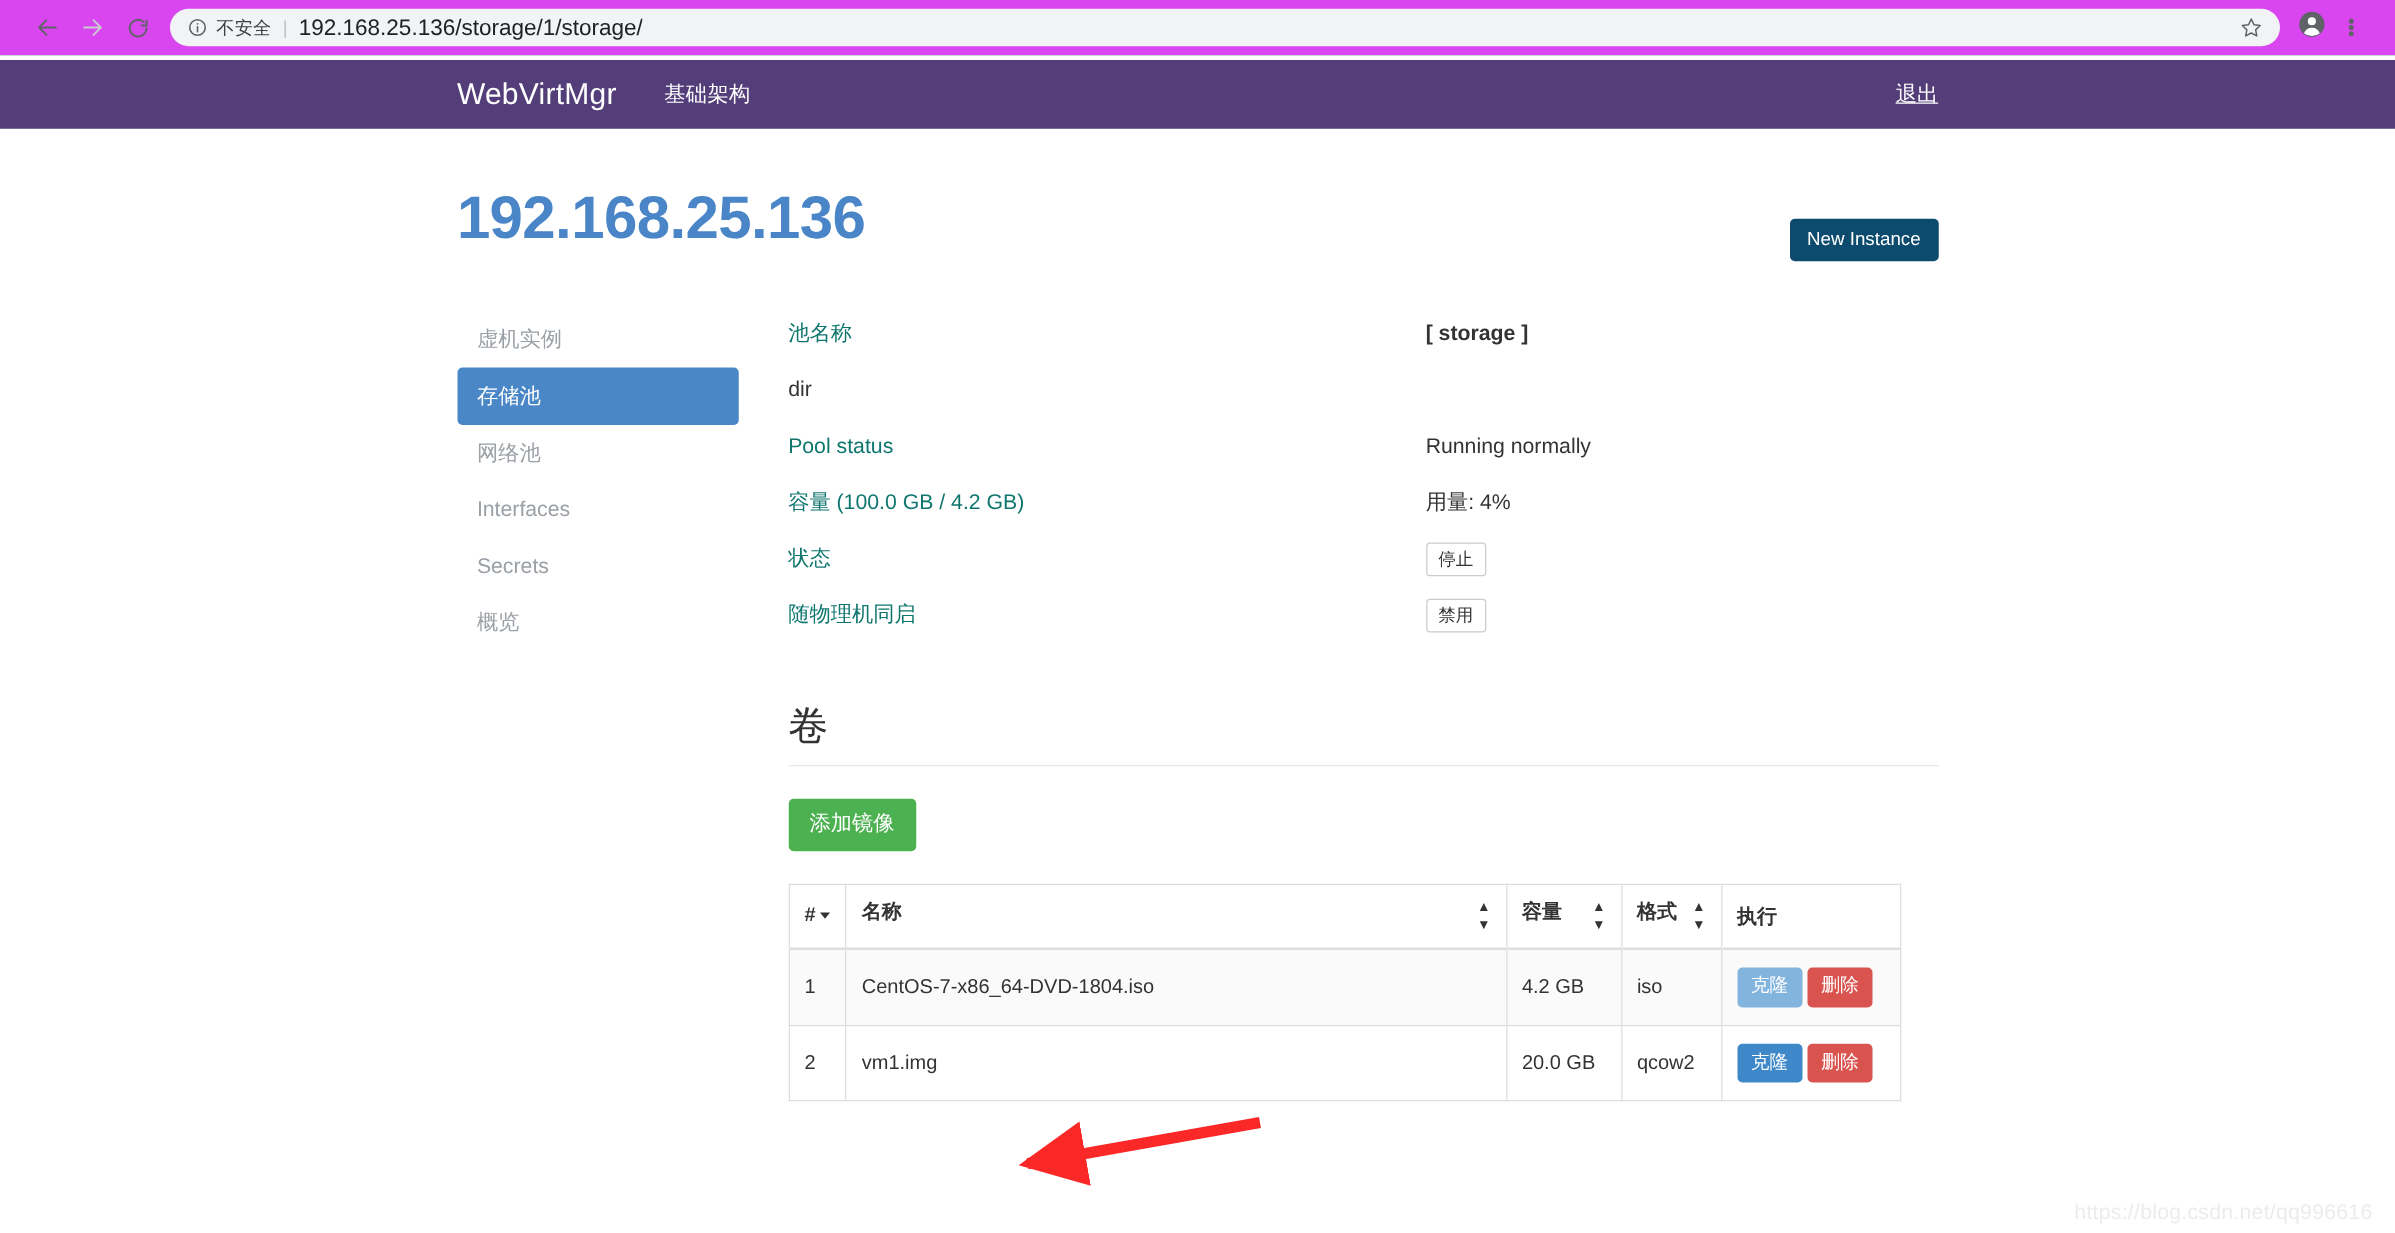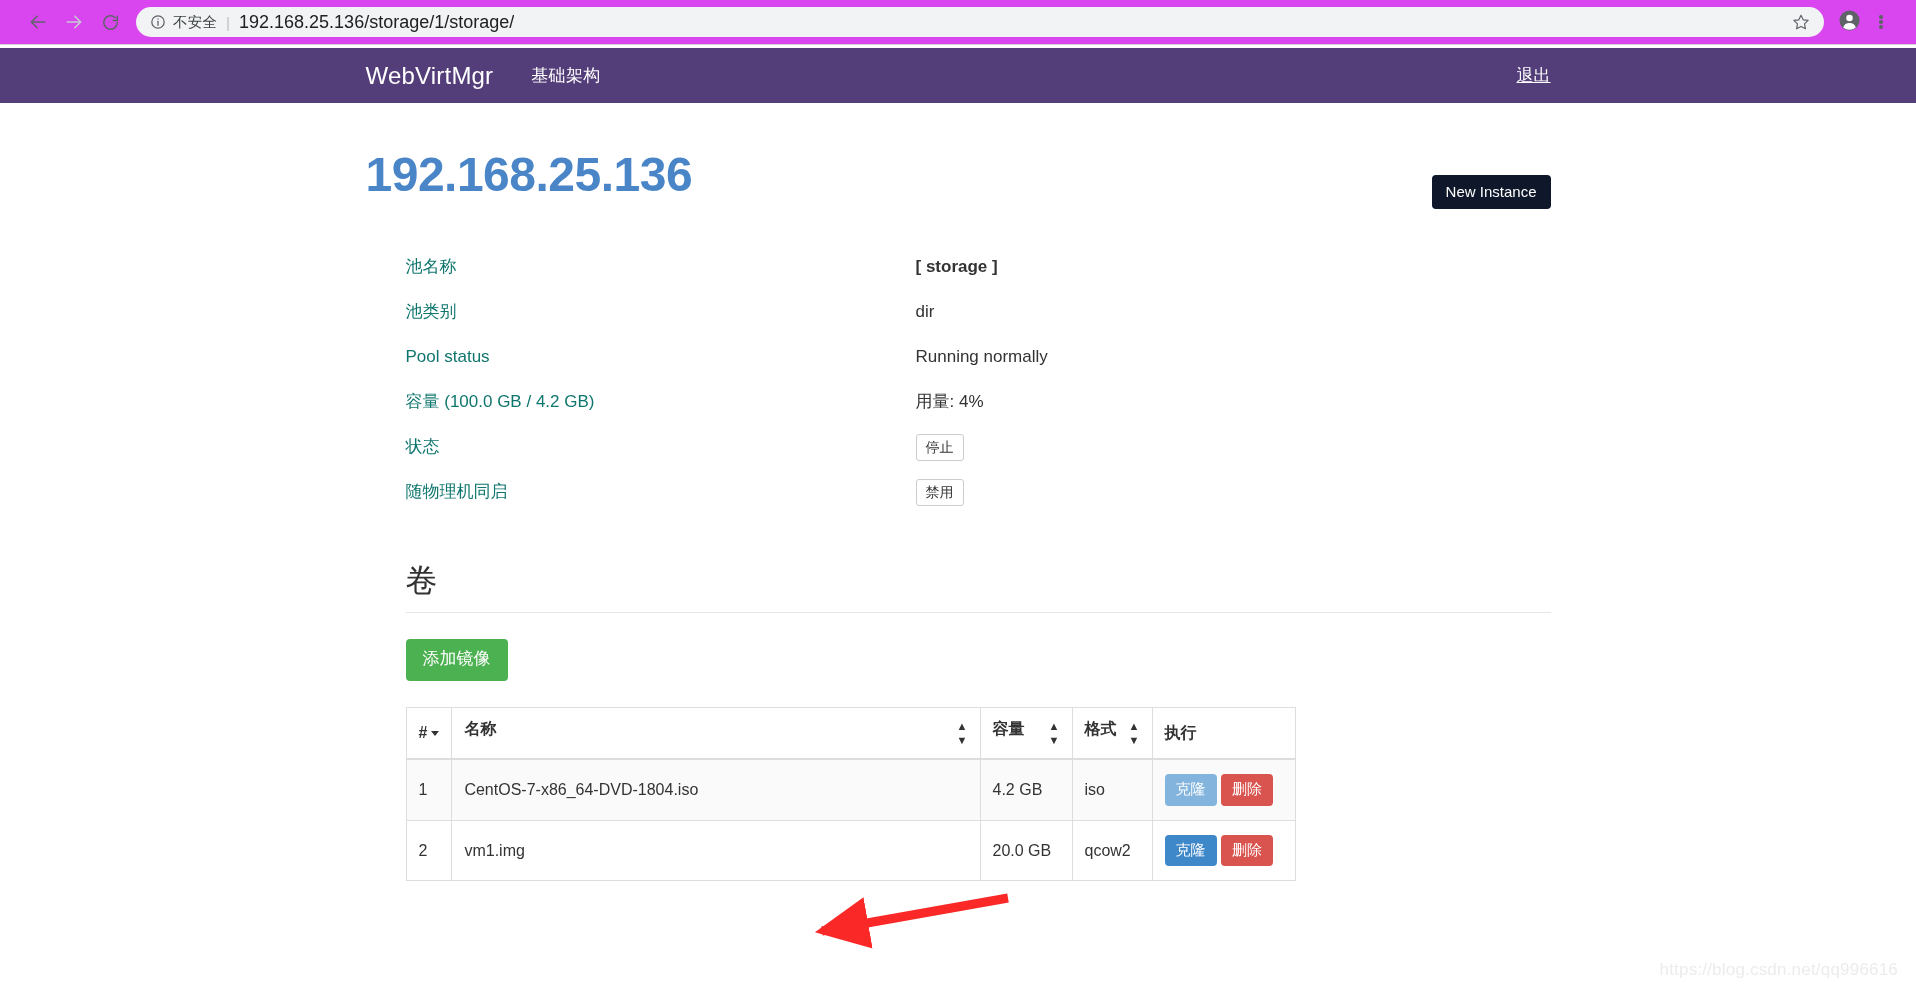"New Instance" .btn-success { background: #0f172a -> #0c4a6e }
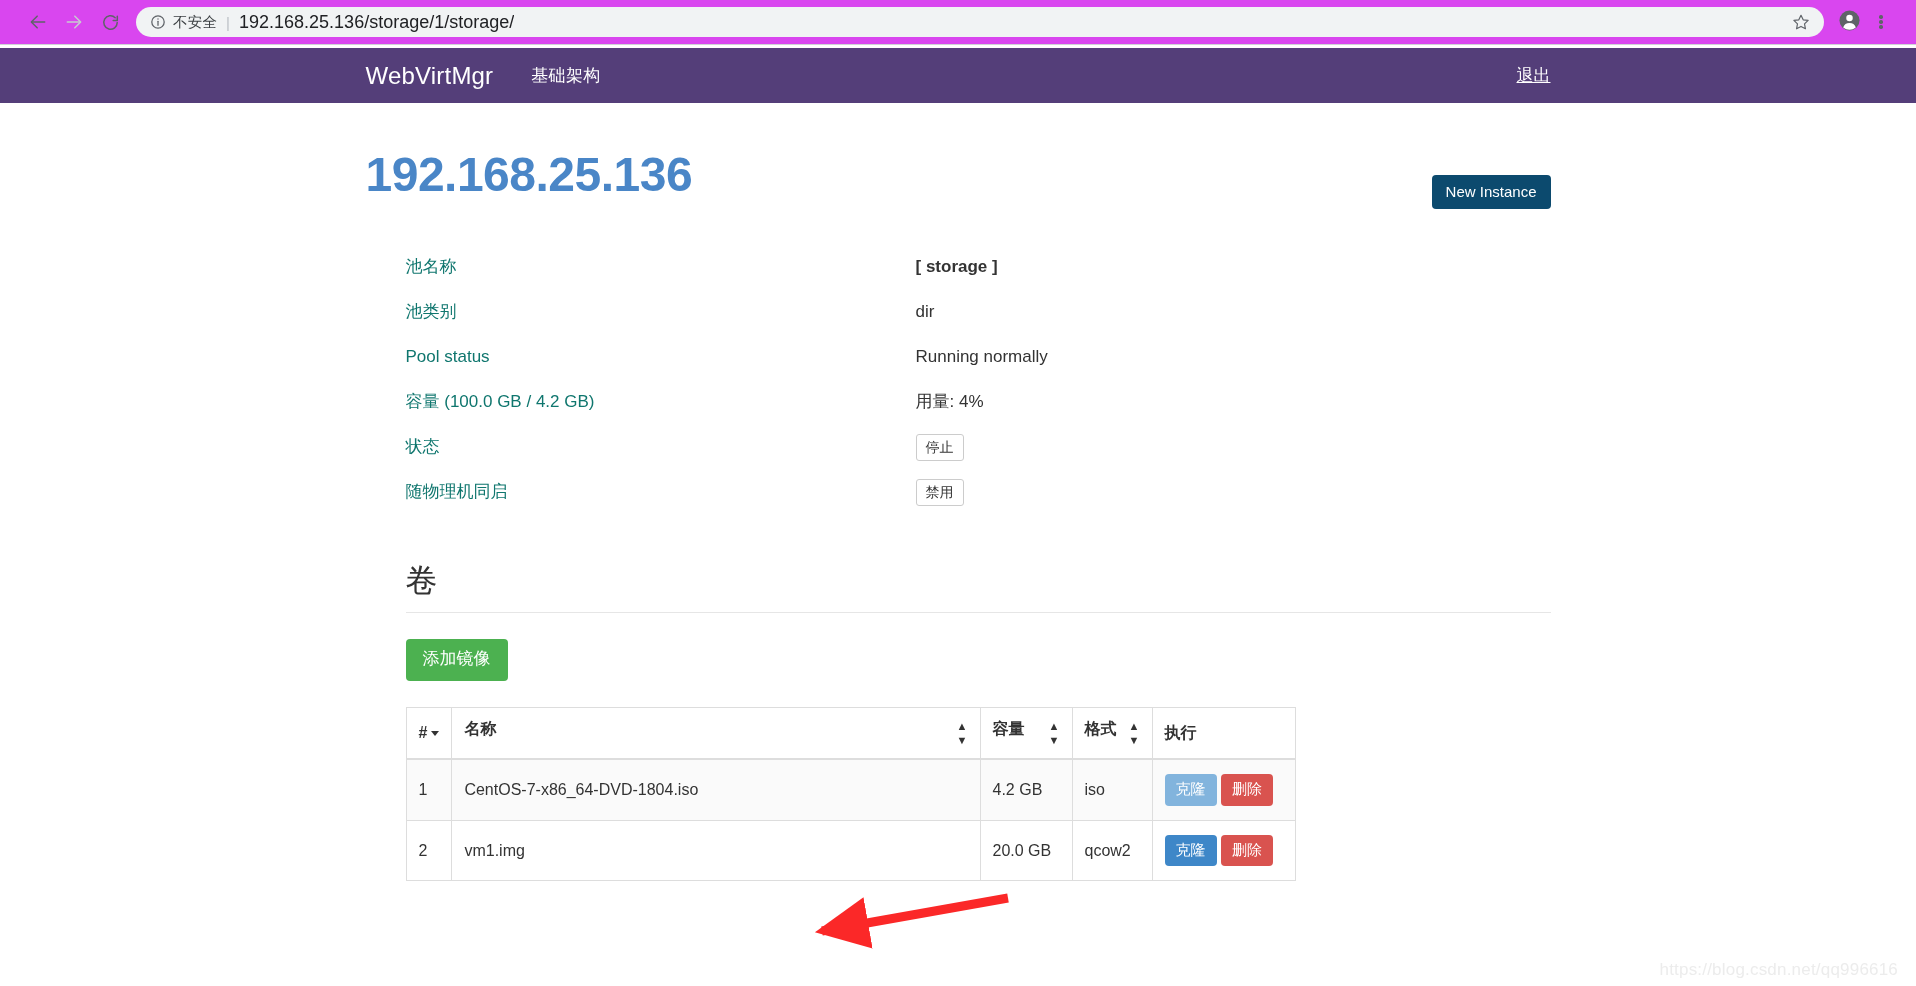"虚机实例" div.sidebar { html: none -> <div> <a>虚机实例</a> <a>存储池</a> <a>网络池</a> <a>Interfaces</a> <a>Secrets</a> <a>概览</a> </div> }
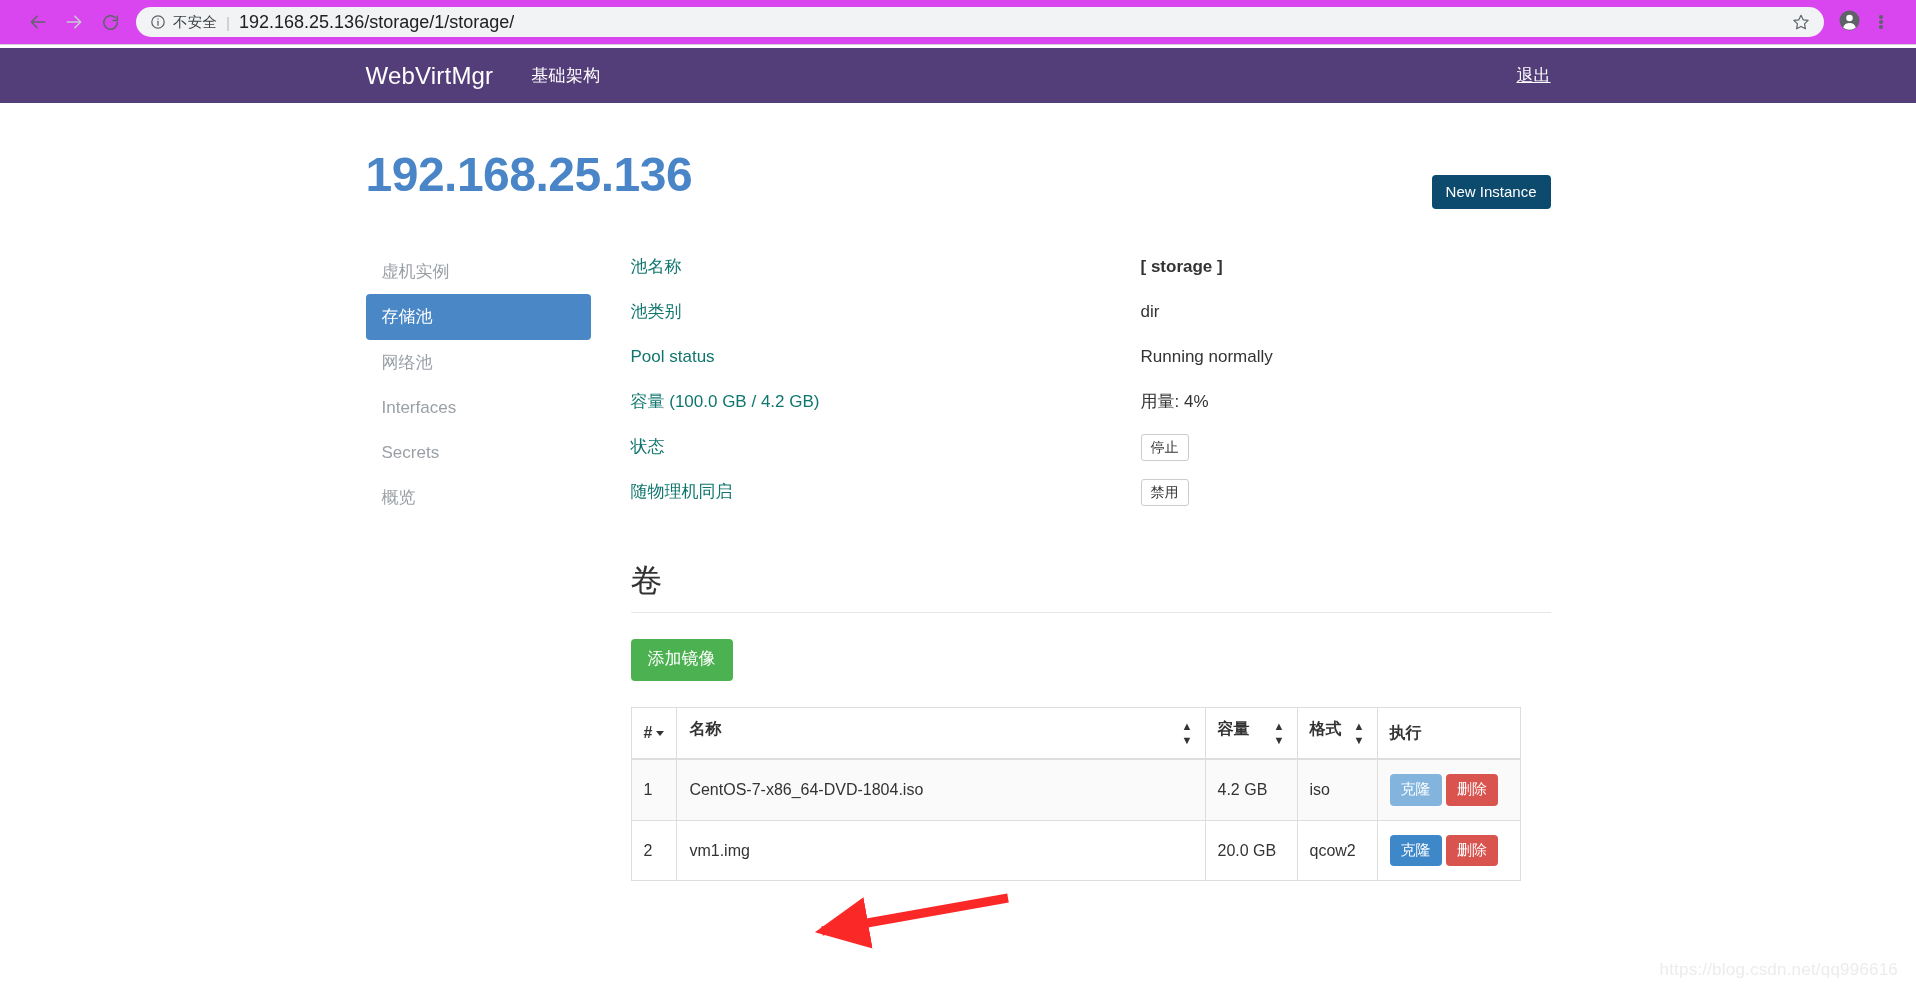"池类别" div.dl-label { html: <div>池类别</div> -> none }
